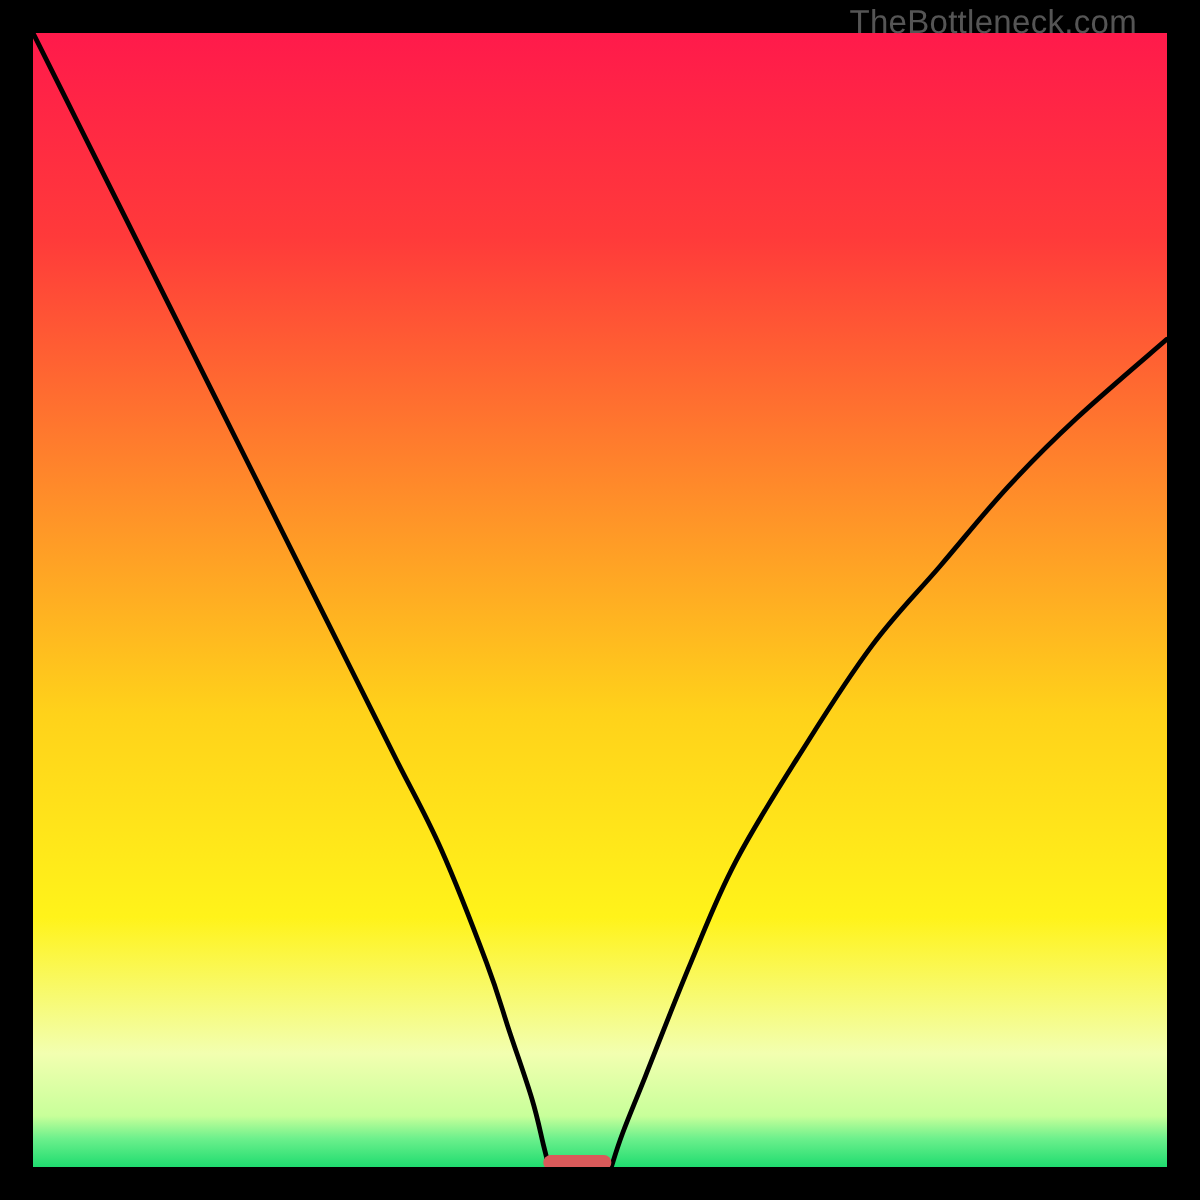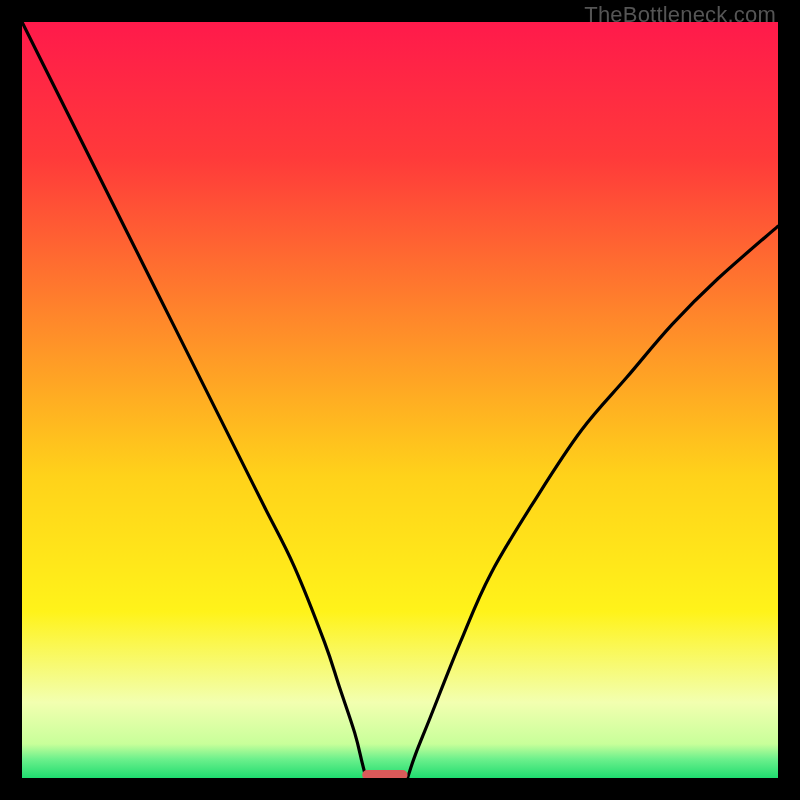"TheBottleneck.com" .watermark { right: 24px -> 42px }
